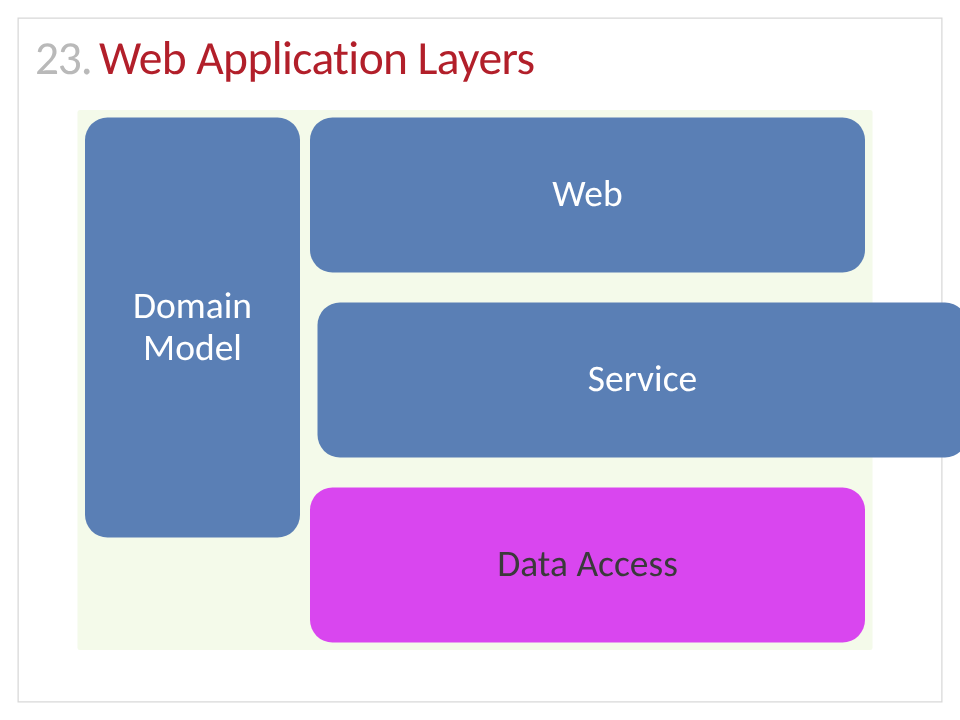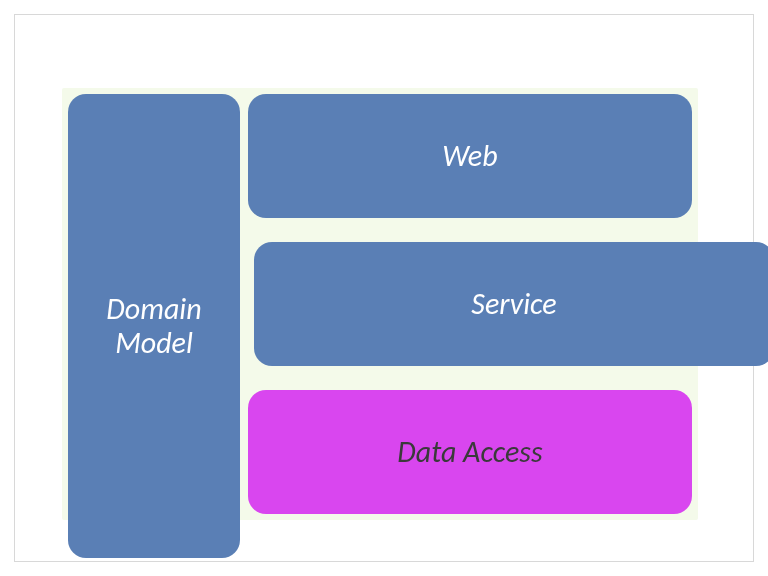"23." div.title-row { html: none -> <div> <span>23.</span> <span>Web Application Layers</span> </div> }
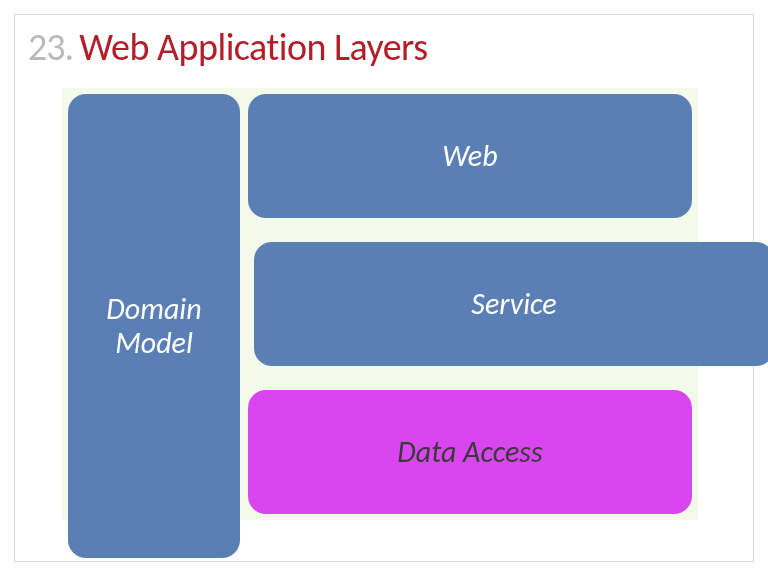"Web" .block { font-style: italic -> none }
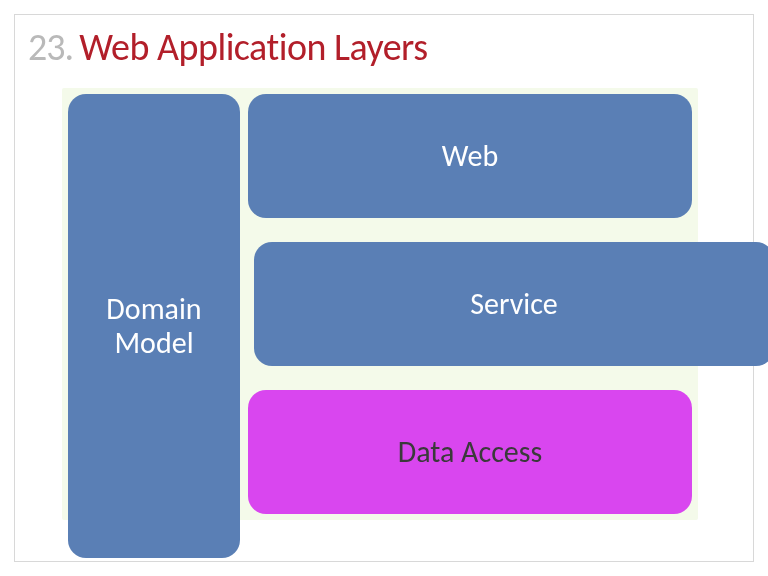"Domain" .domain { height: 464px -> 336px }
